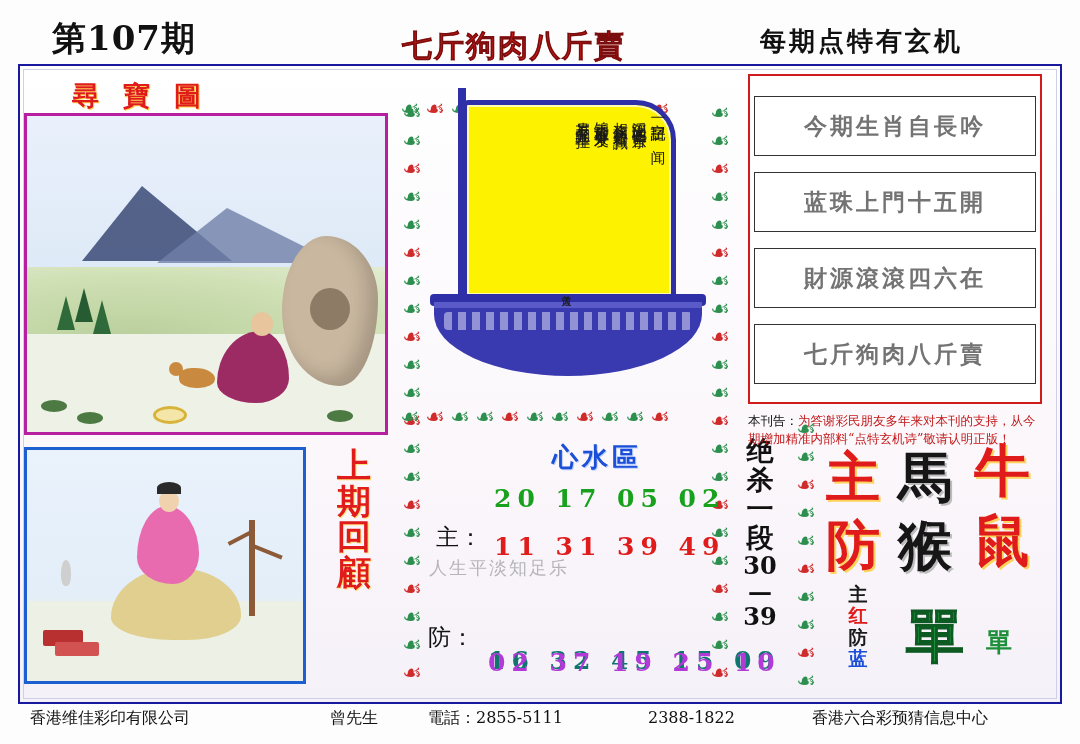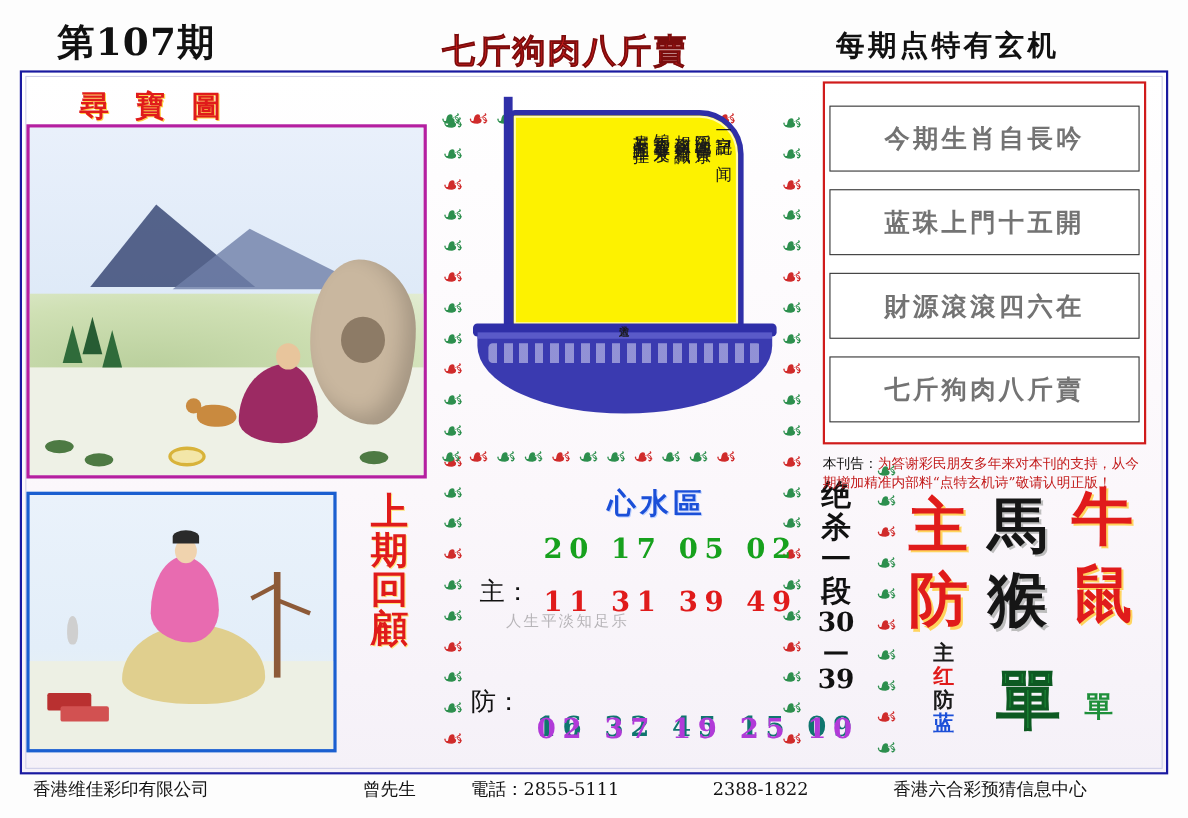"人生平淡知足乐" .ghost-row { font-size: 14px -> 18px; left: 460px -> 429px }
